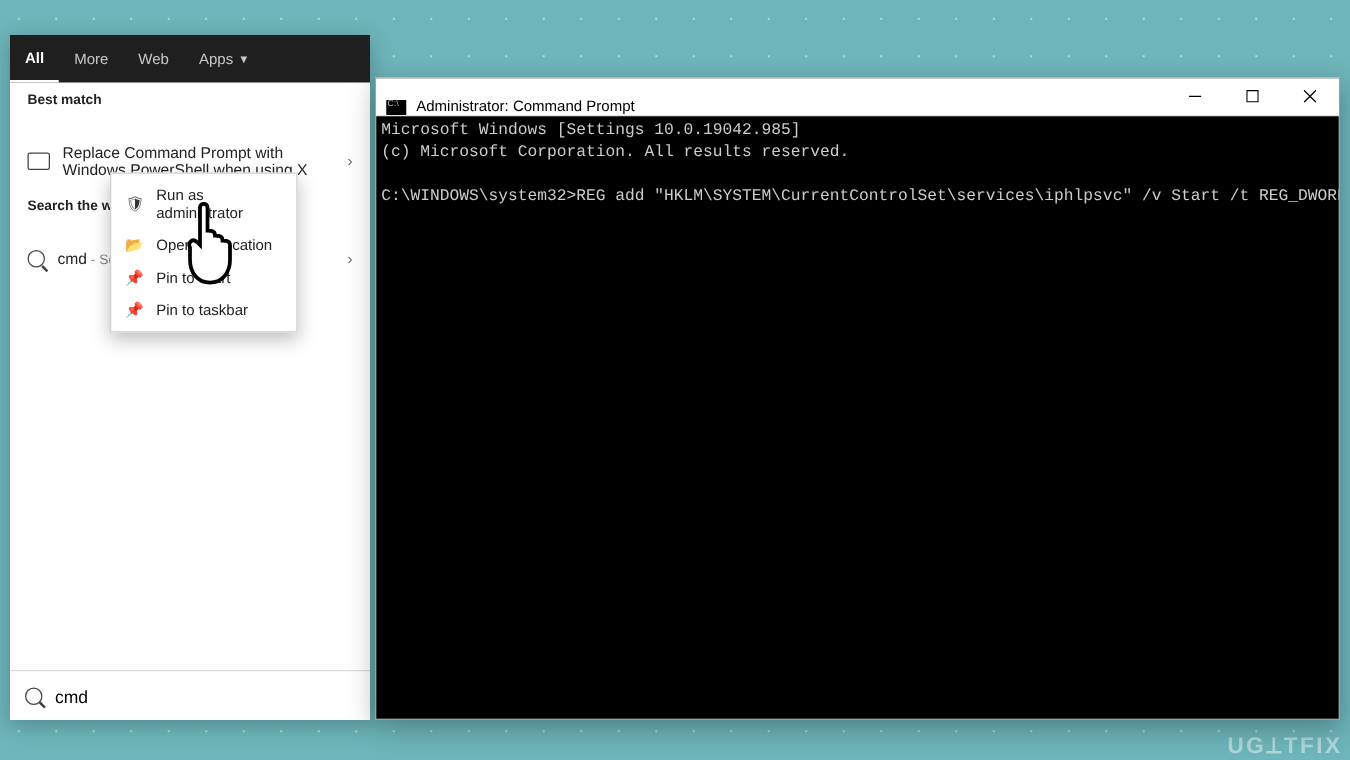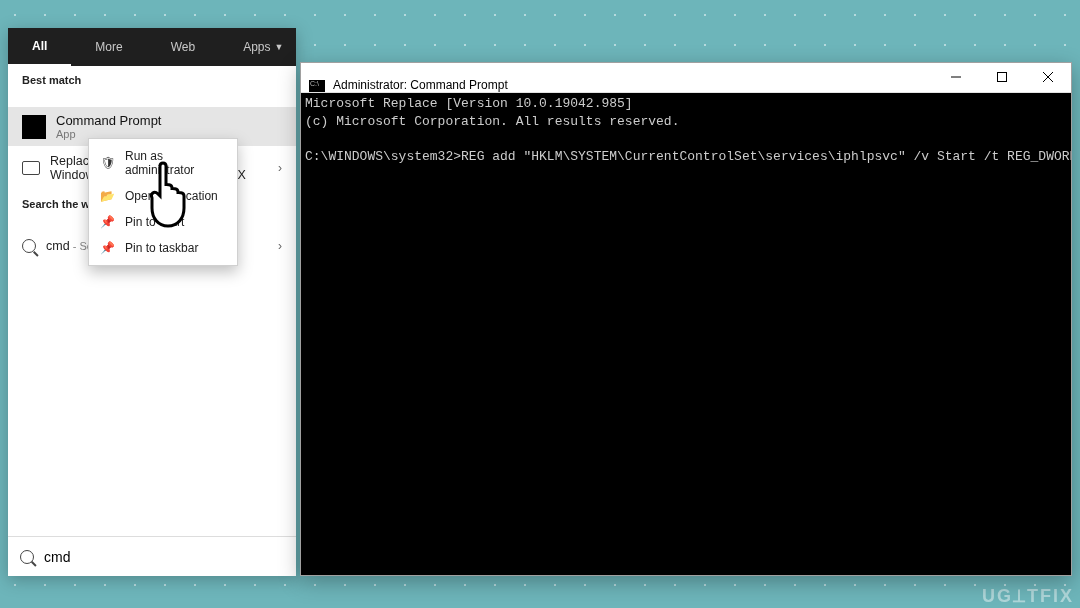"All" .tab { padding: 0 24px -> 0 12px }
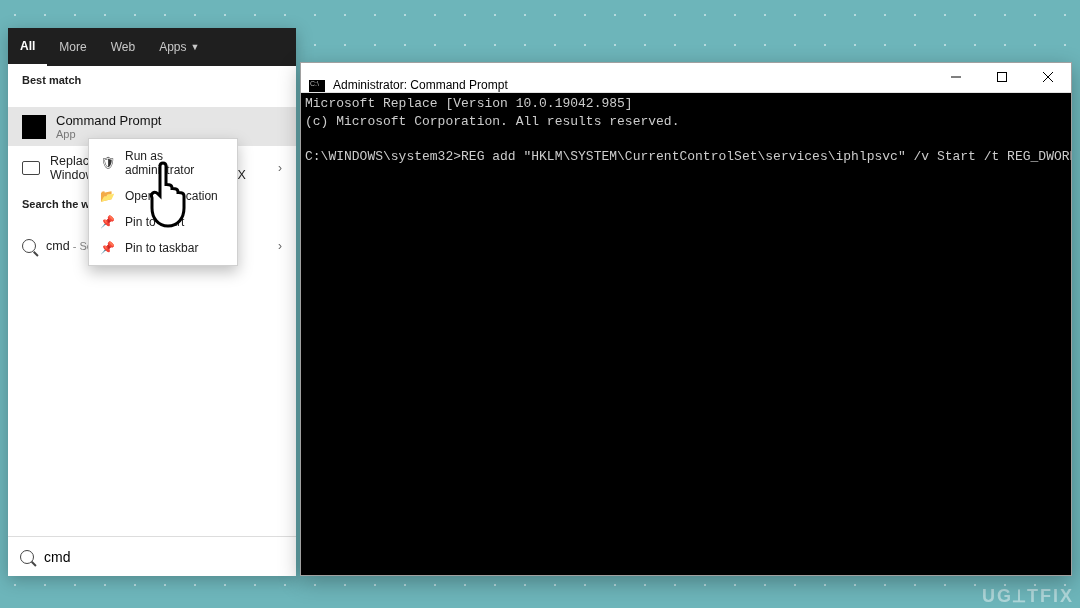"Microsoft Replace [Version" span { text: Replace [Version -> Windows [Settings }
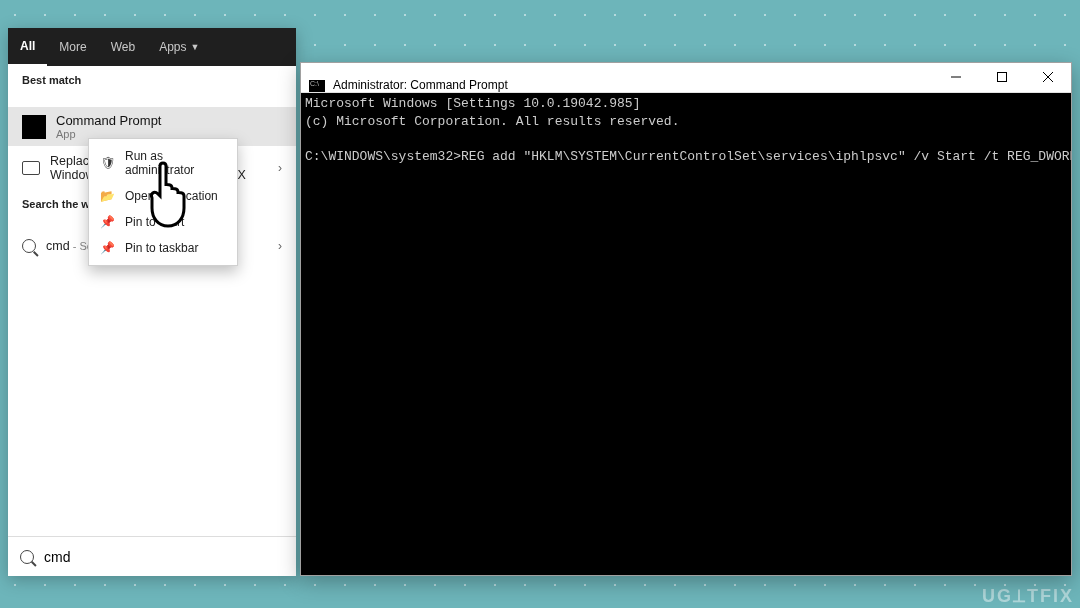"Command Prompt" div.result-row { html: <div> <div></div> <div> <div>Command Prompt</div> <div>App</div> </div> </div> -> none }
